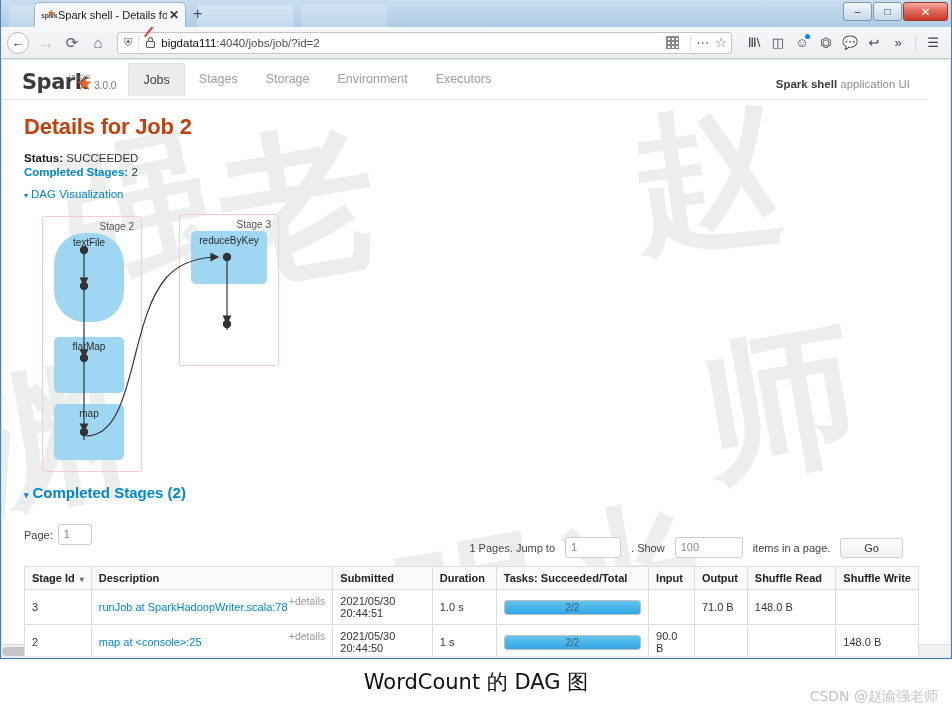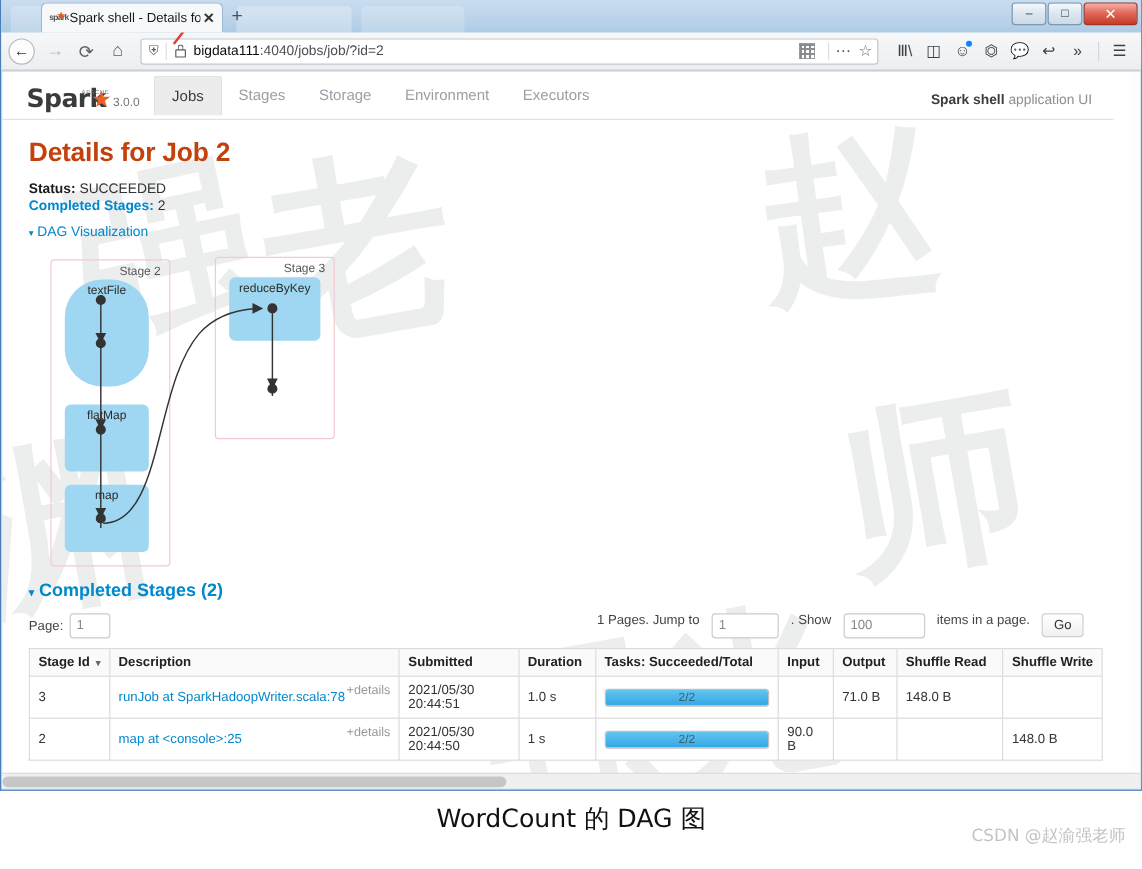"1 Pages. Jump to" .right-pager { align-items: flex-start -> center; margin-top: none -> 26px }
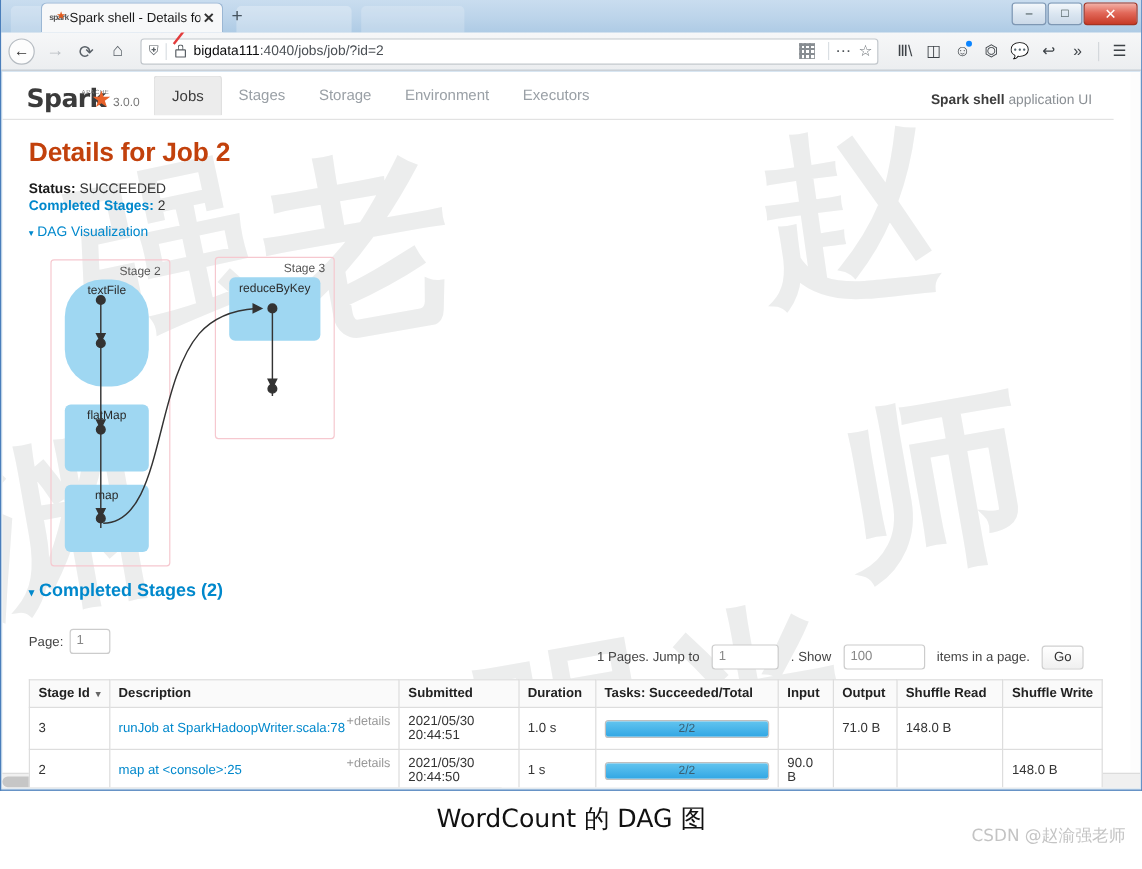"Go" .gobtn { padding: 3px 9px -> 3px 23px }
